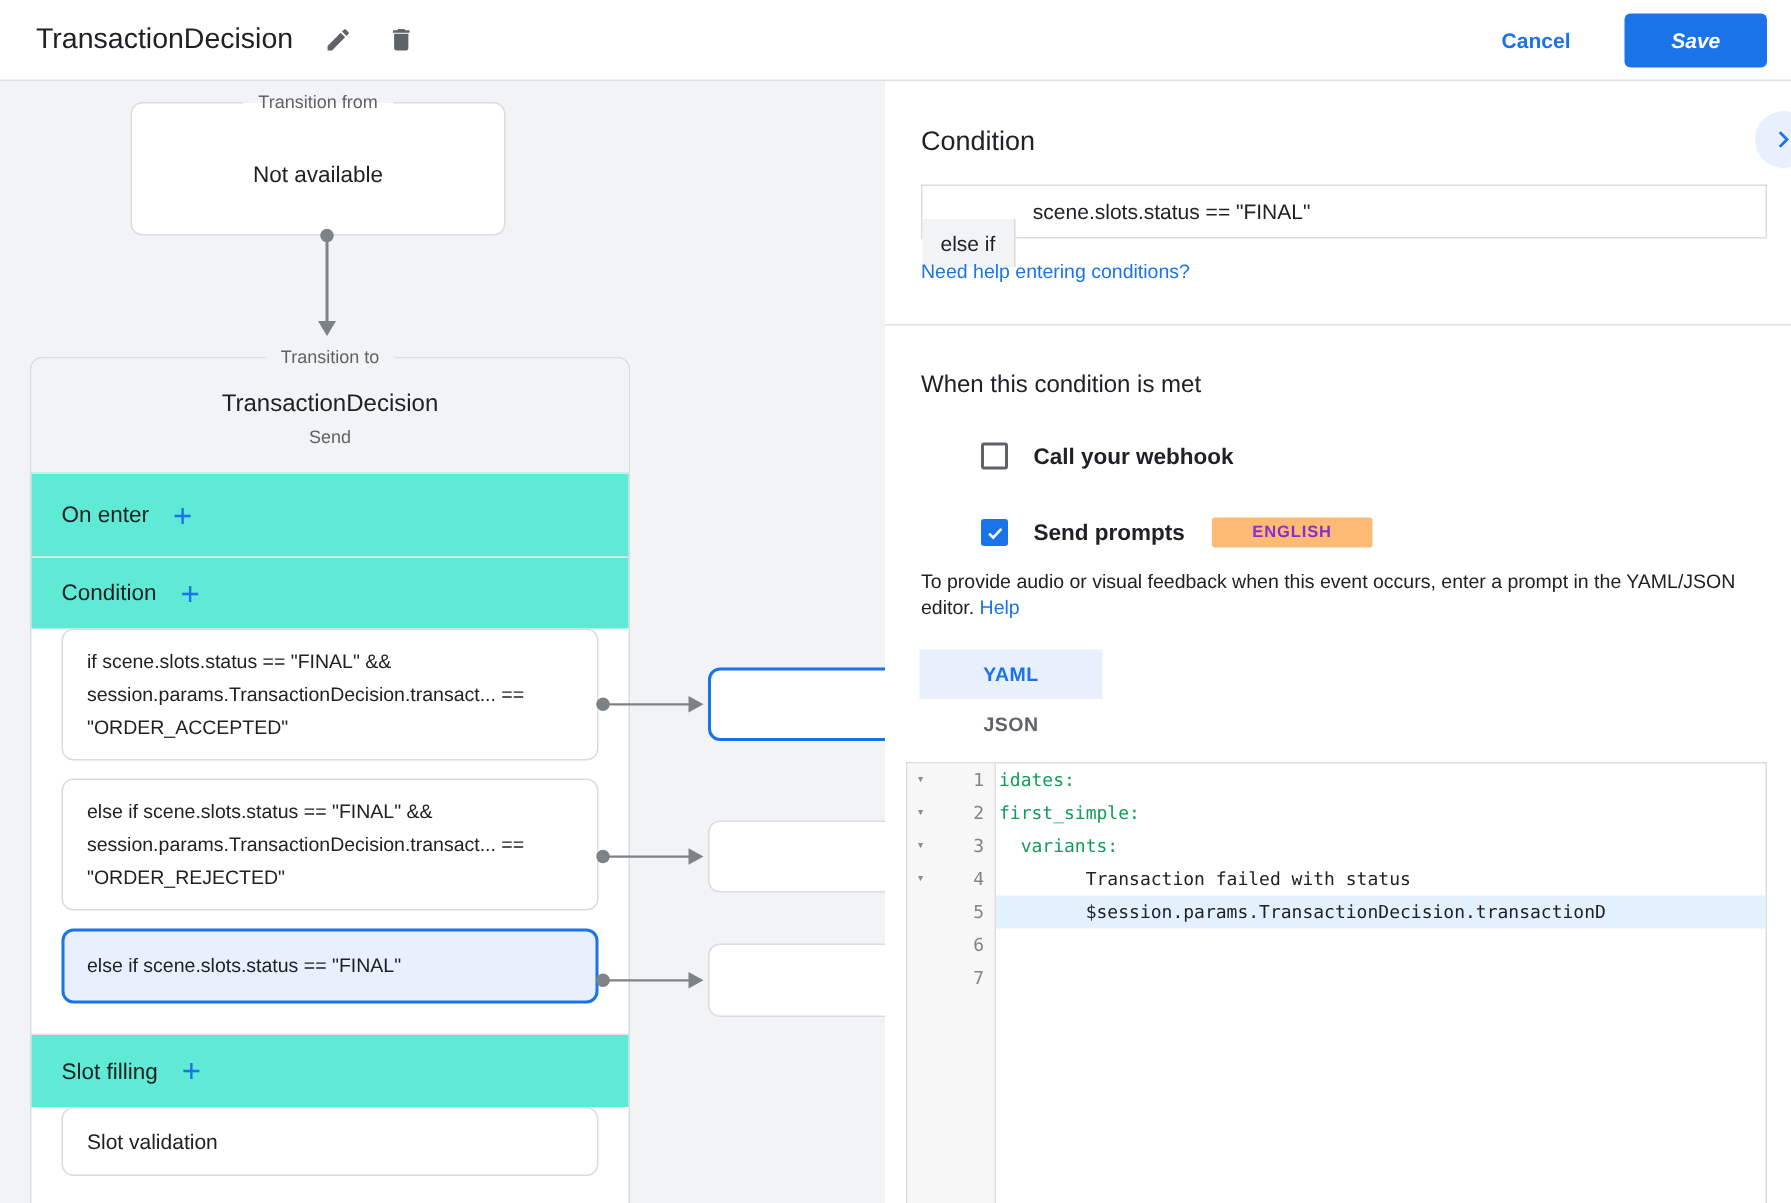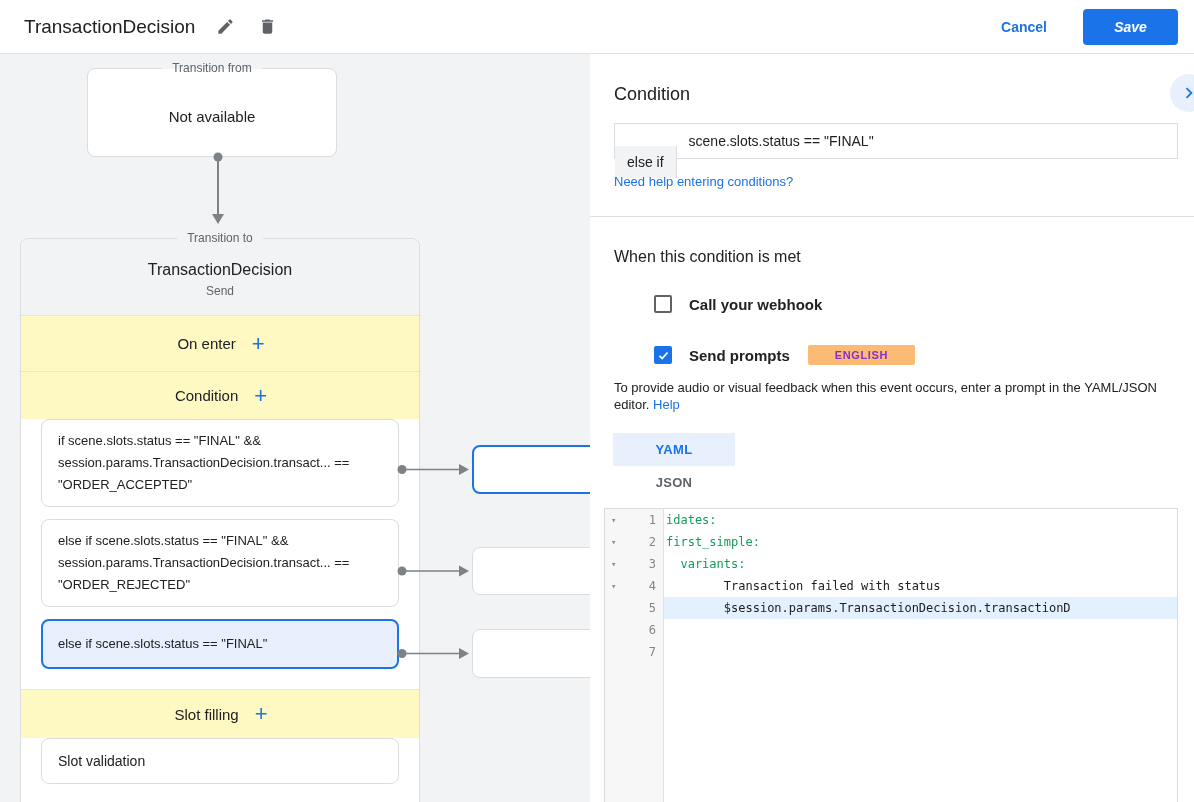"On enter" .sect-row { background: #fef9c3 -> #5eead4; justify-content: center -> flex-start }
